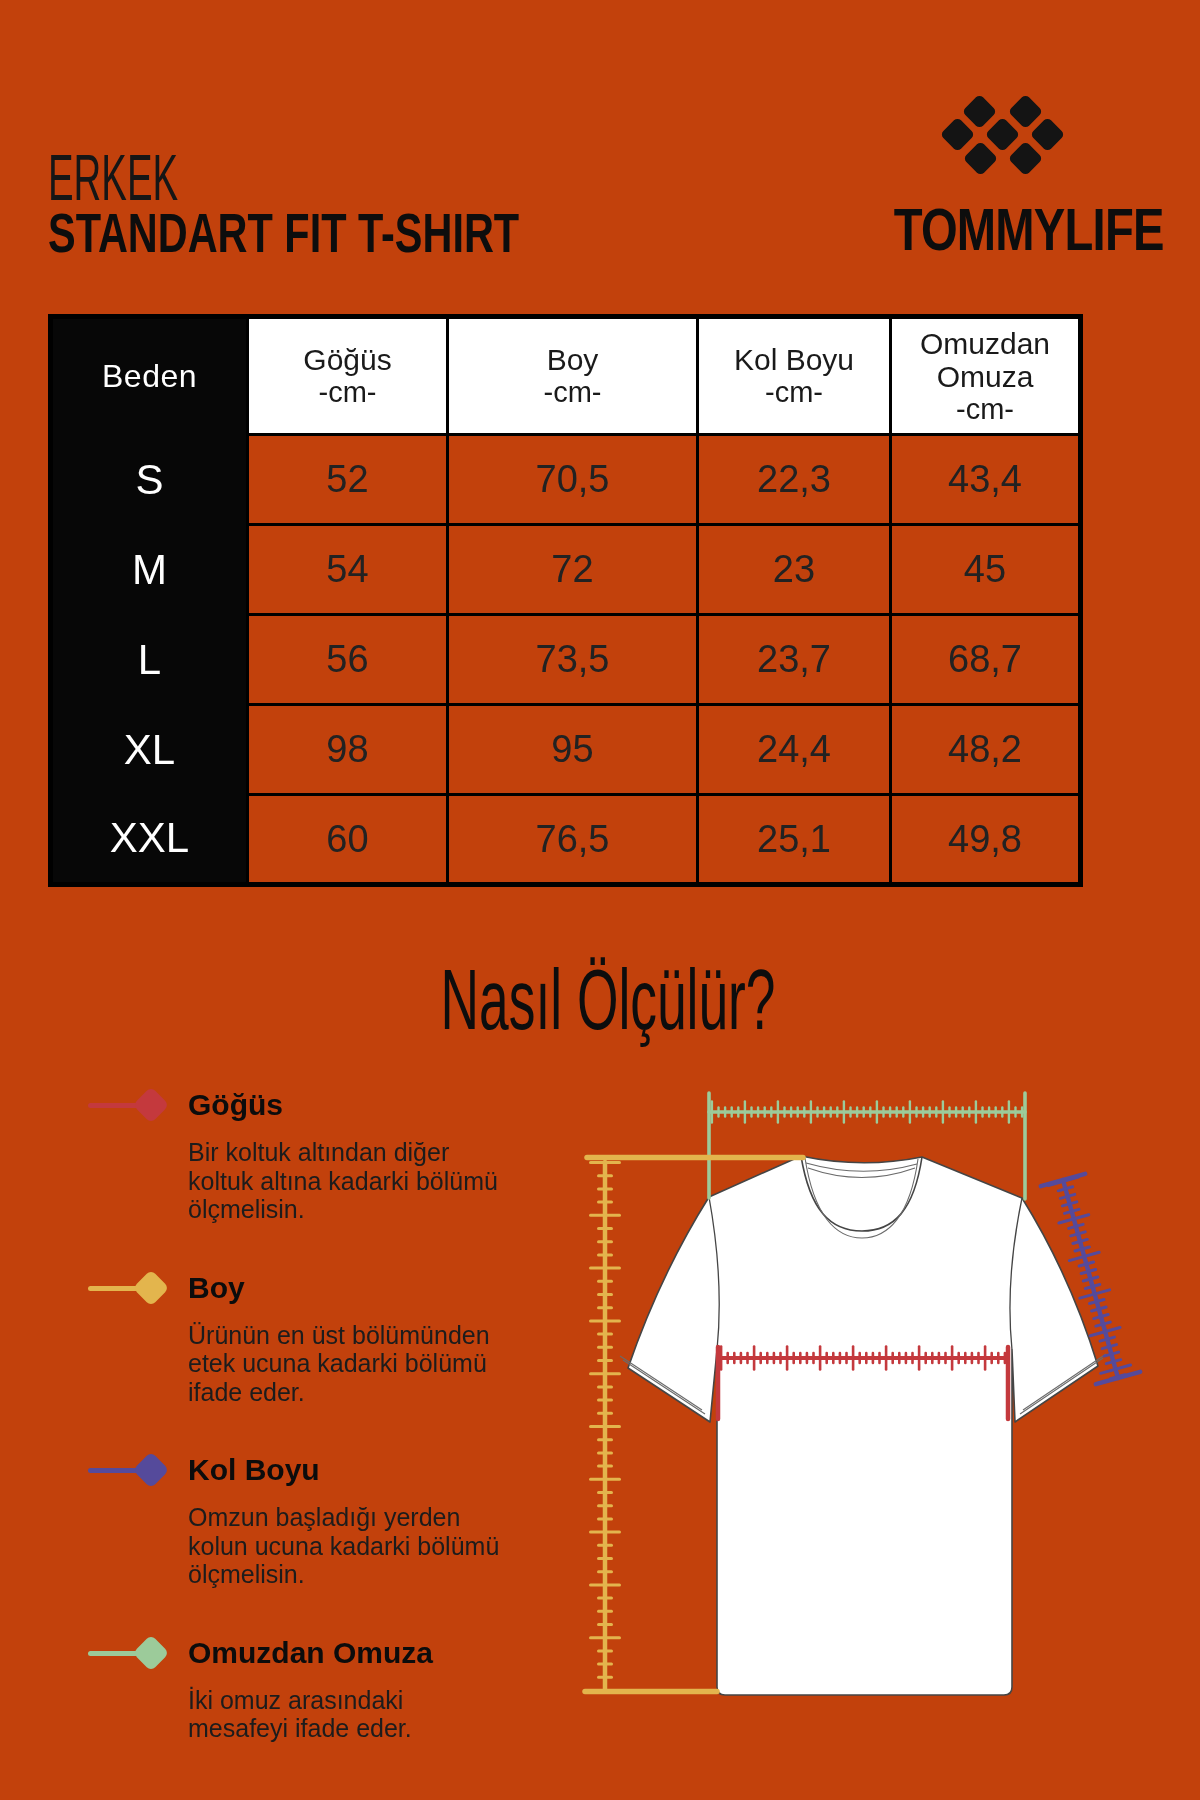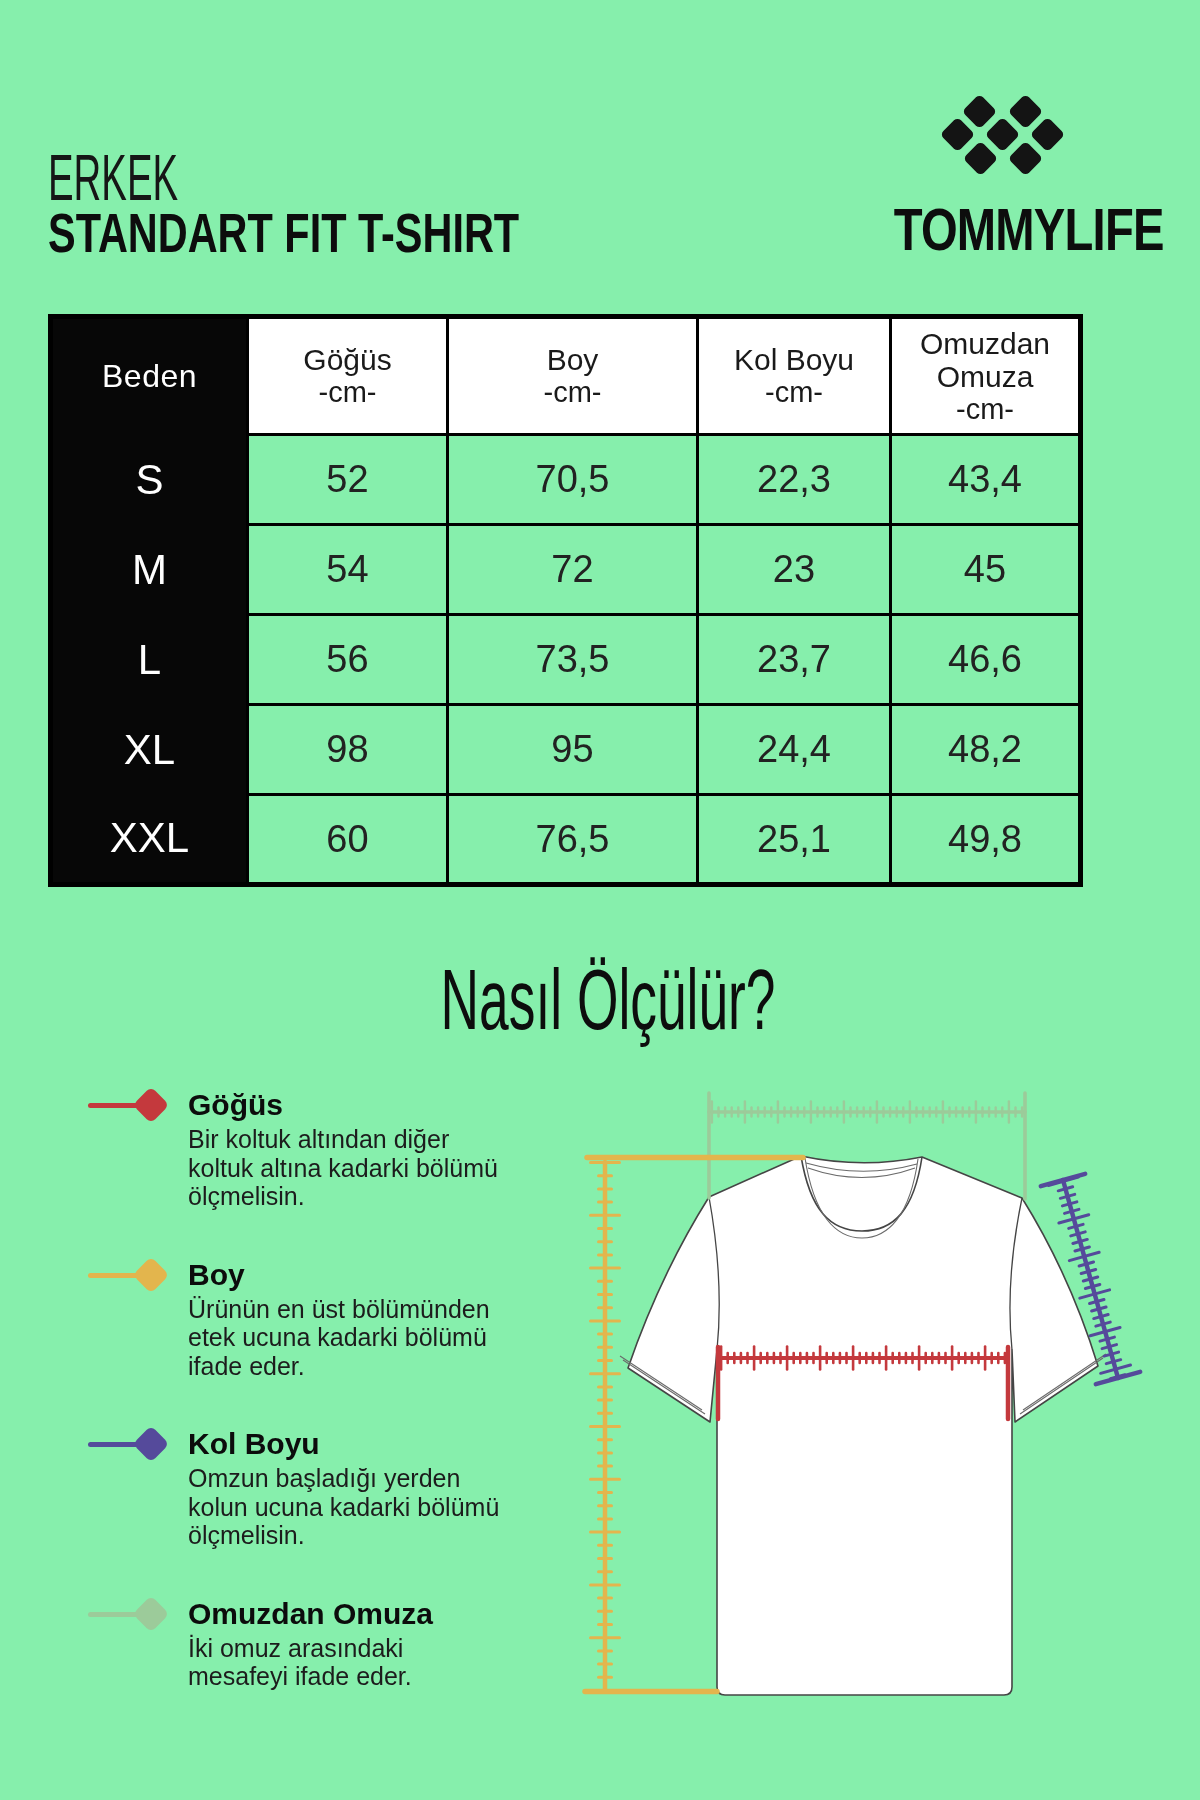"ERKEK" .page { background: #86efac -> #c2410c }
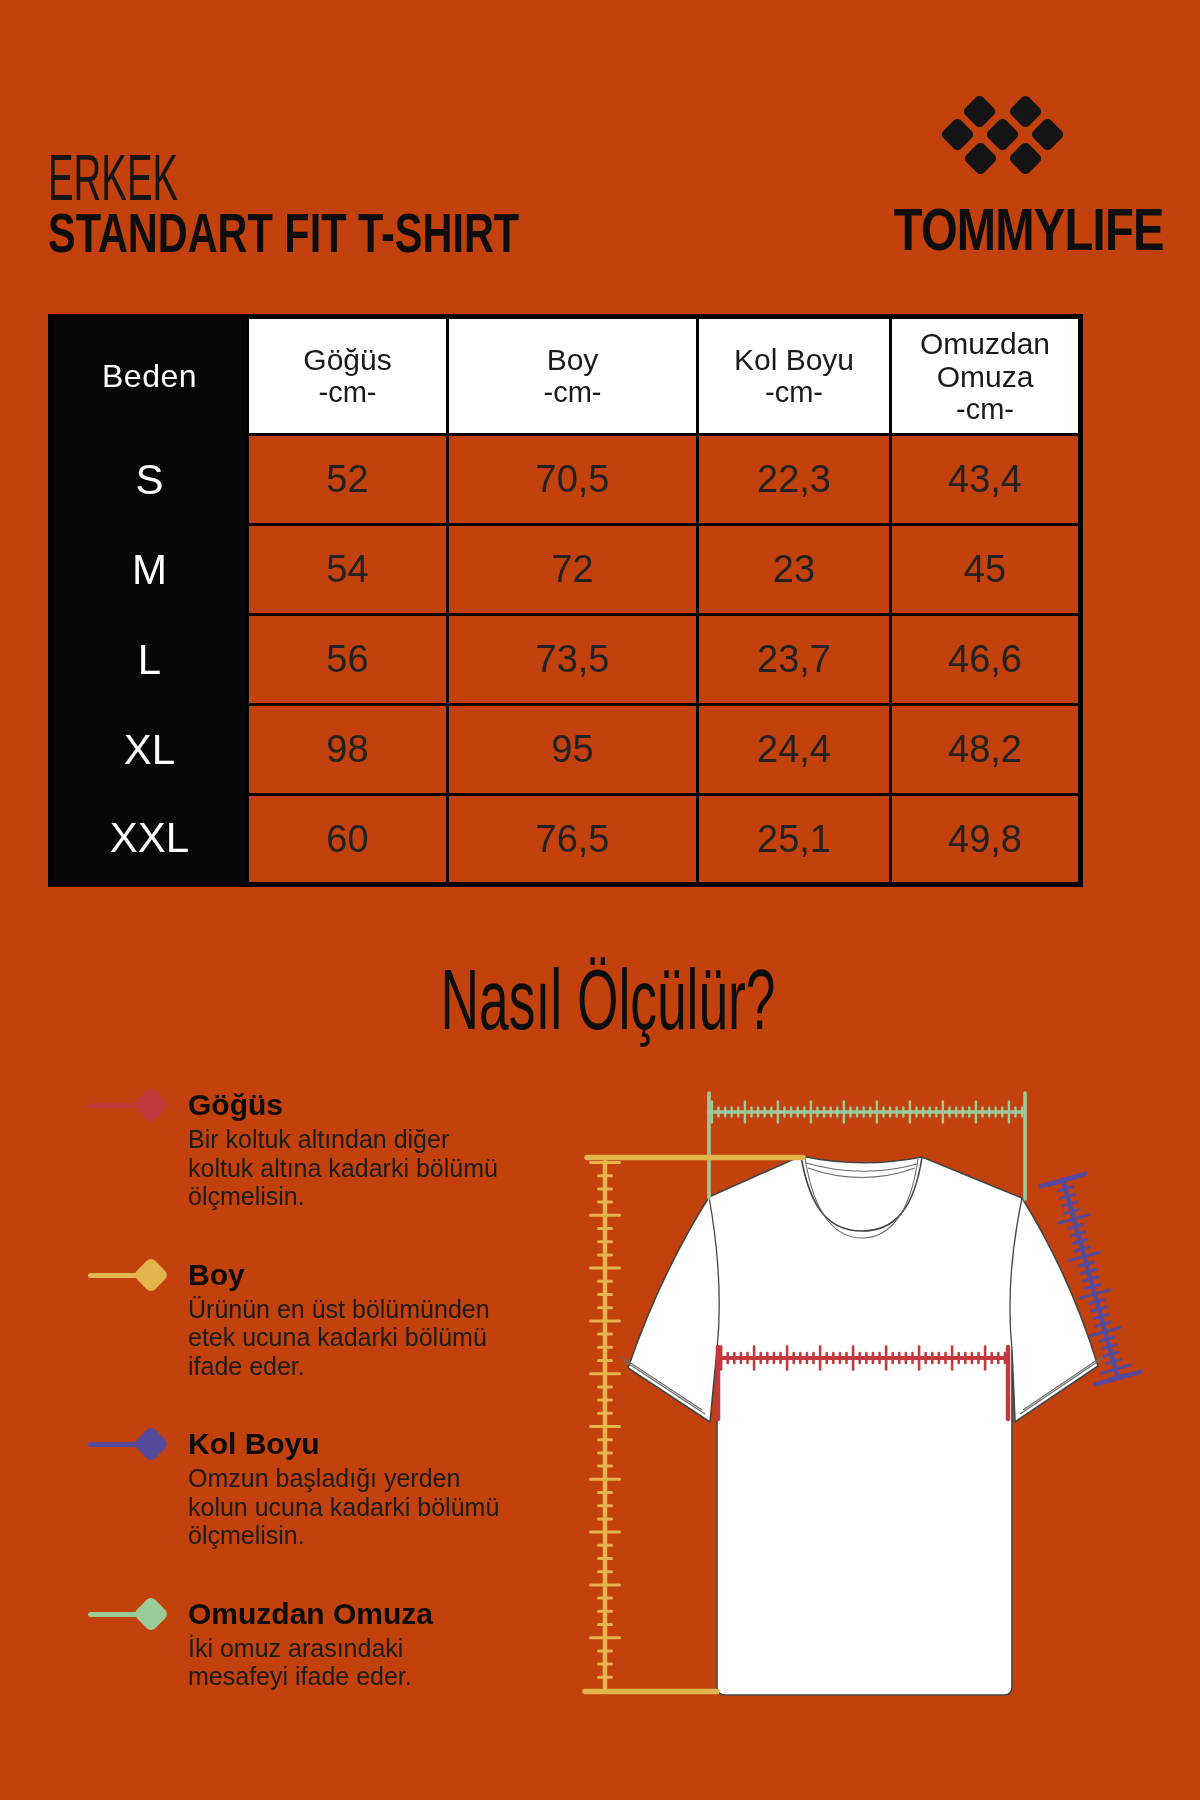"46,6" span.val { text: 46,6 -> 68,7 }
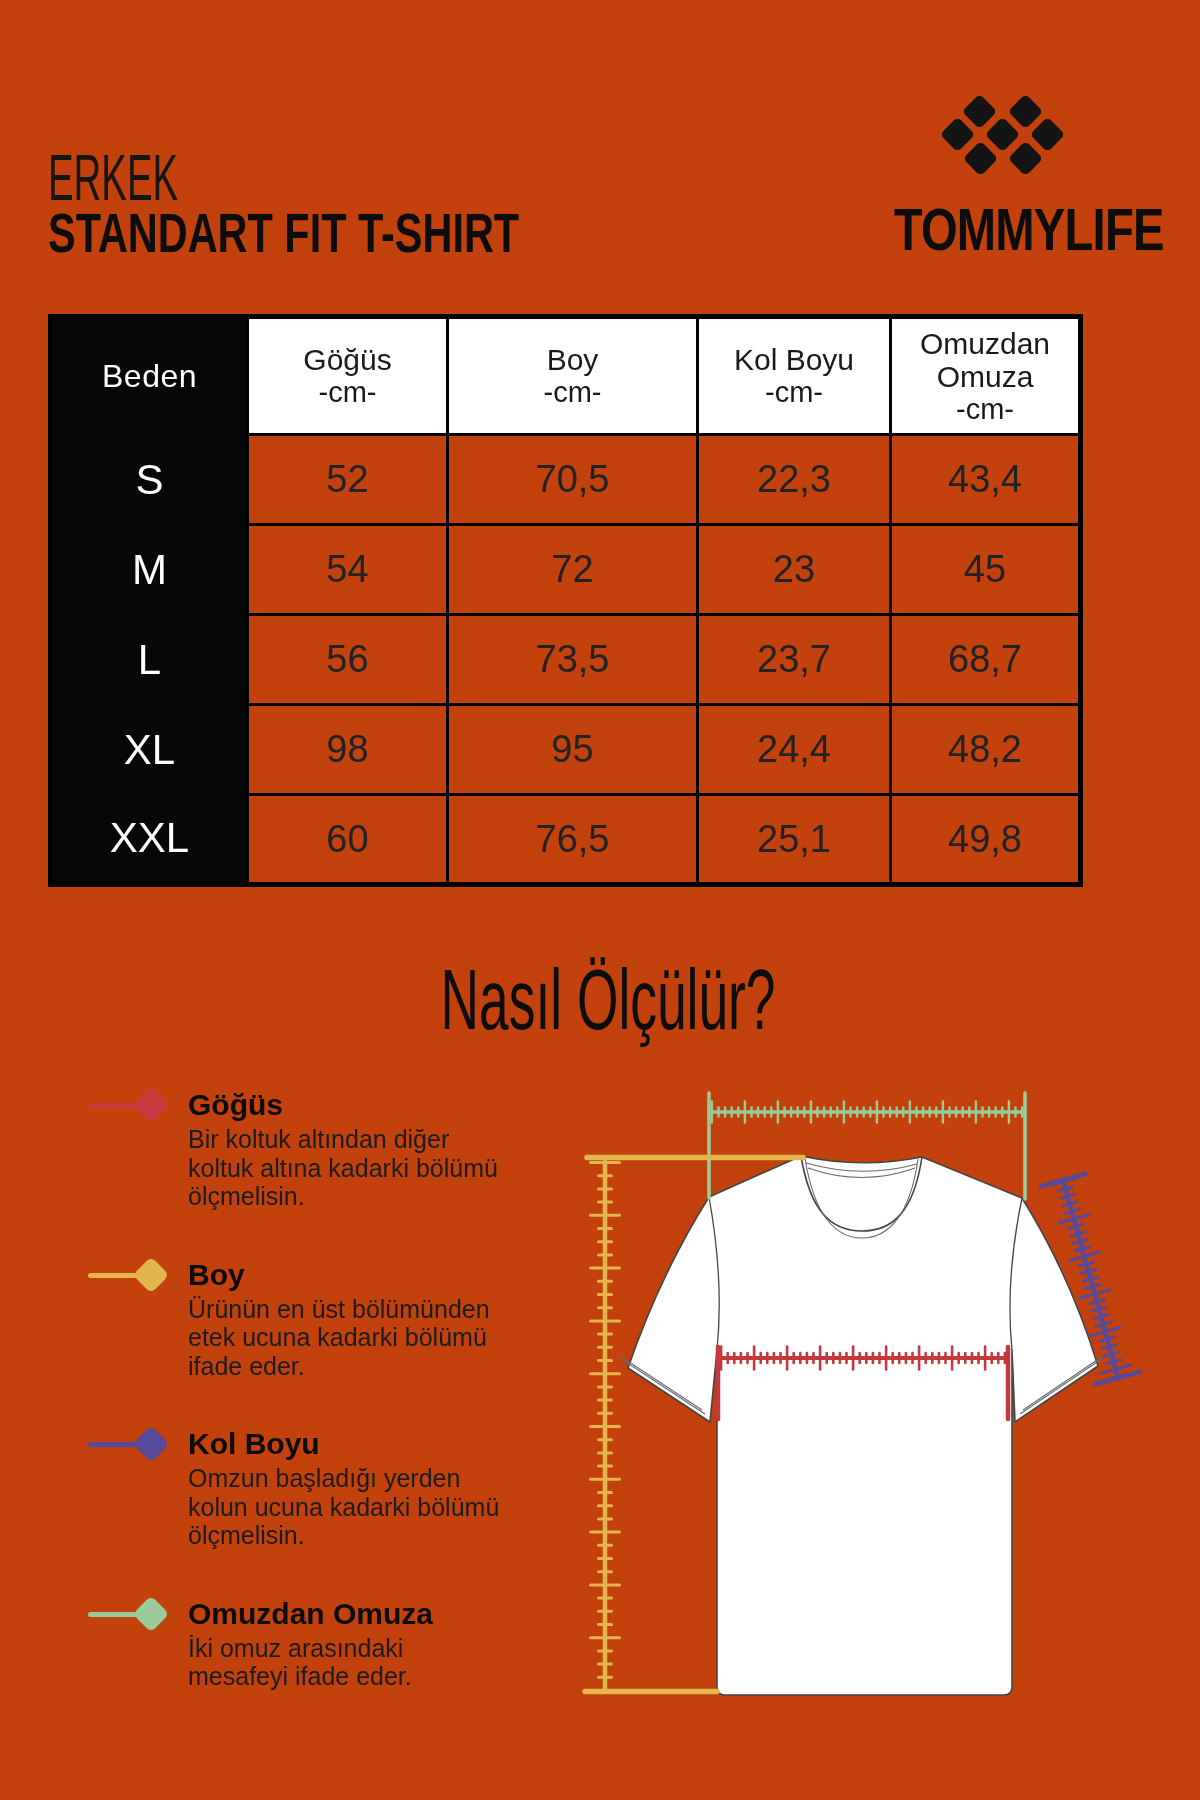"Bir koltuk altından diğer koltuk" .legend-desc { margin-top: 3px -> 16px }
